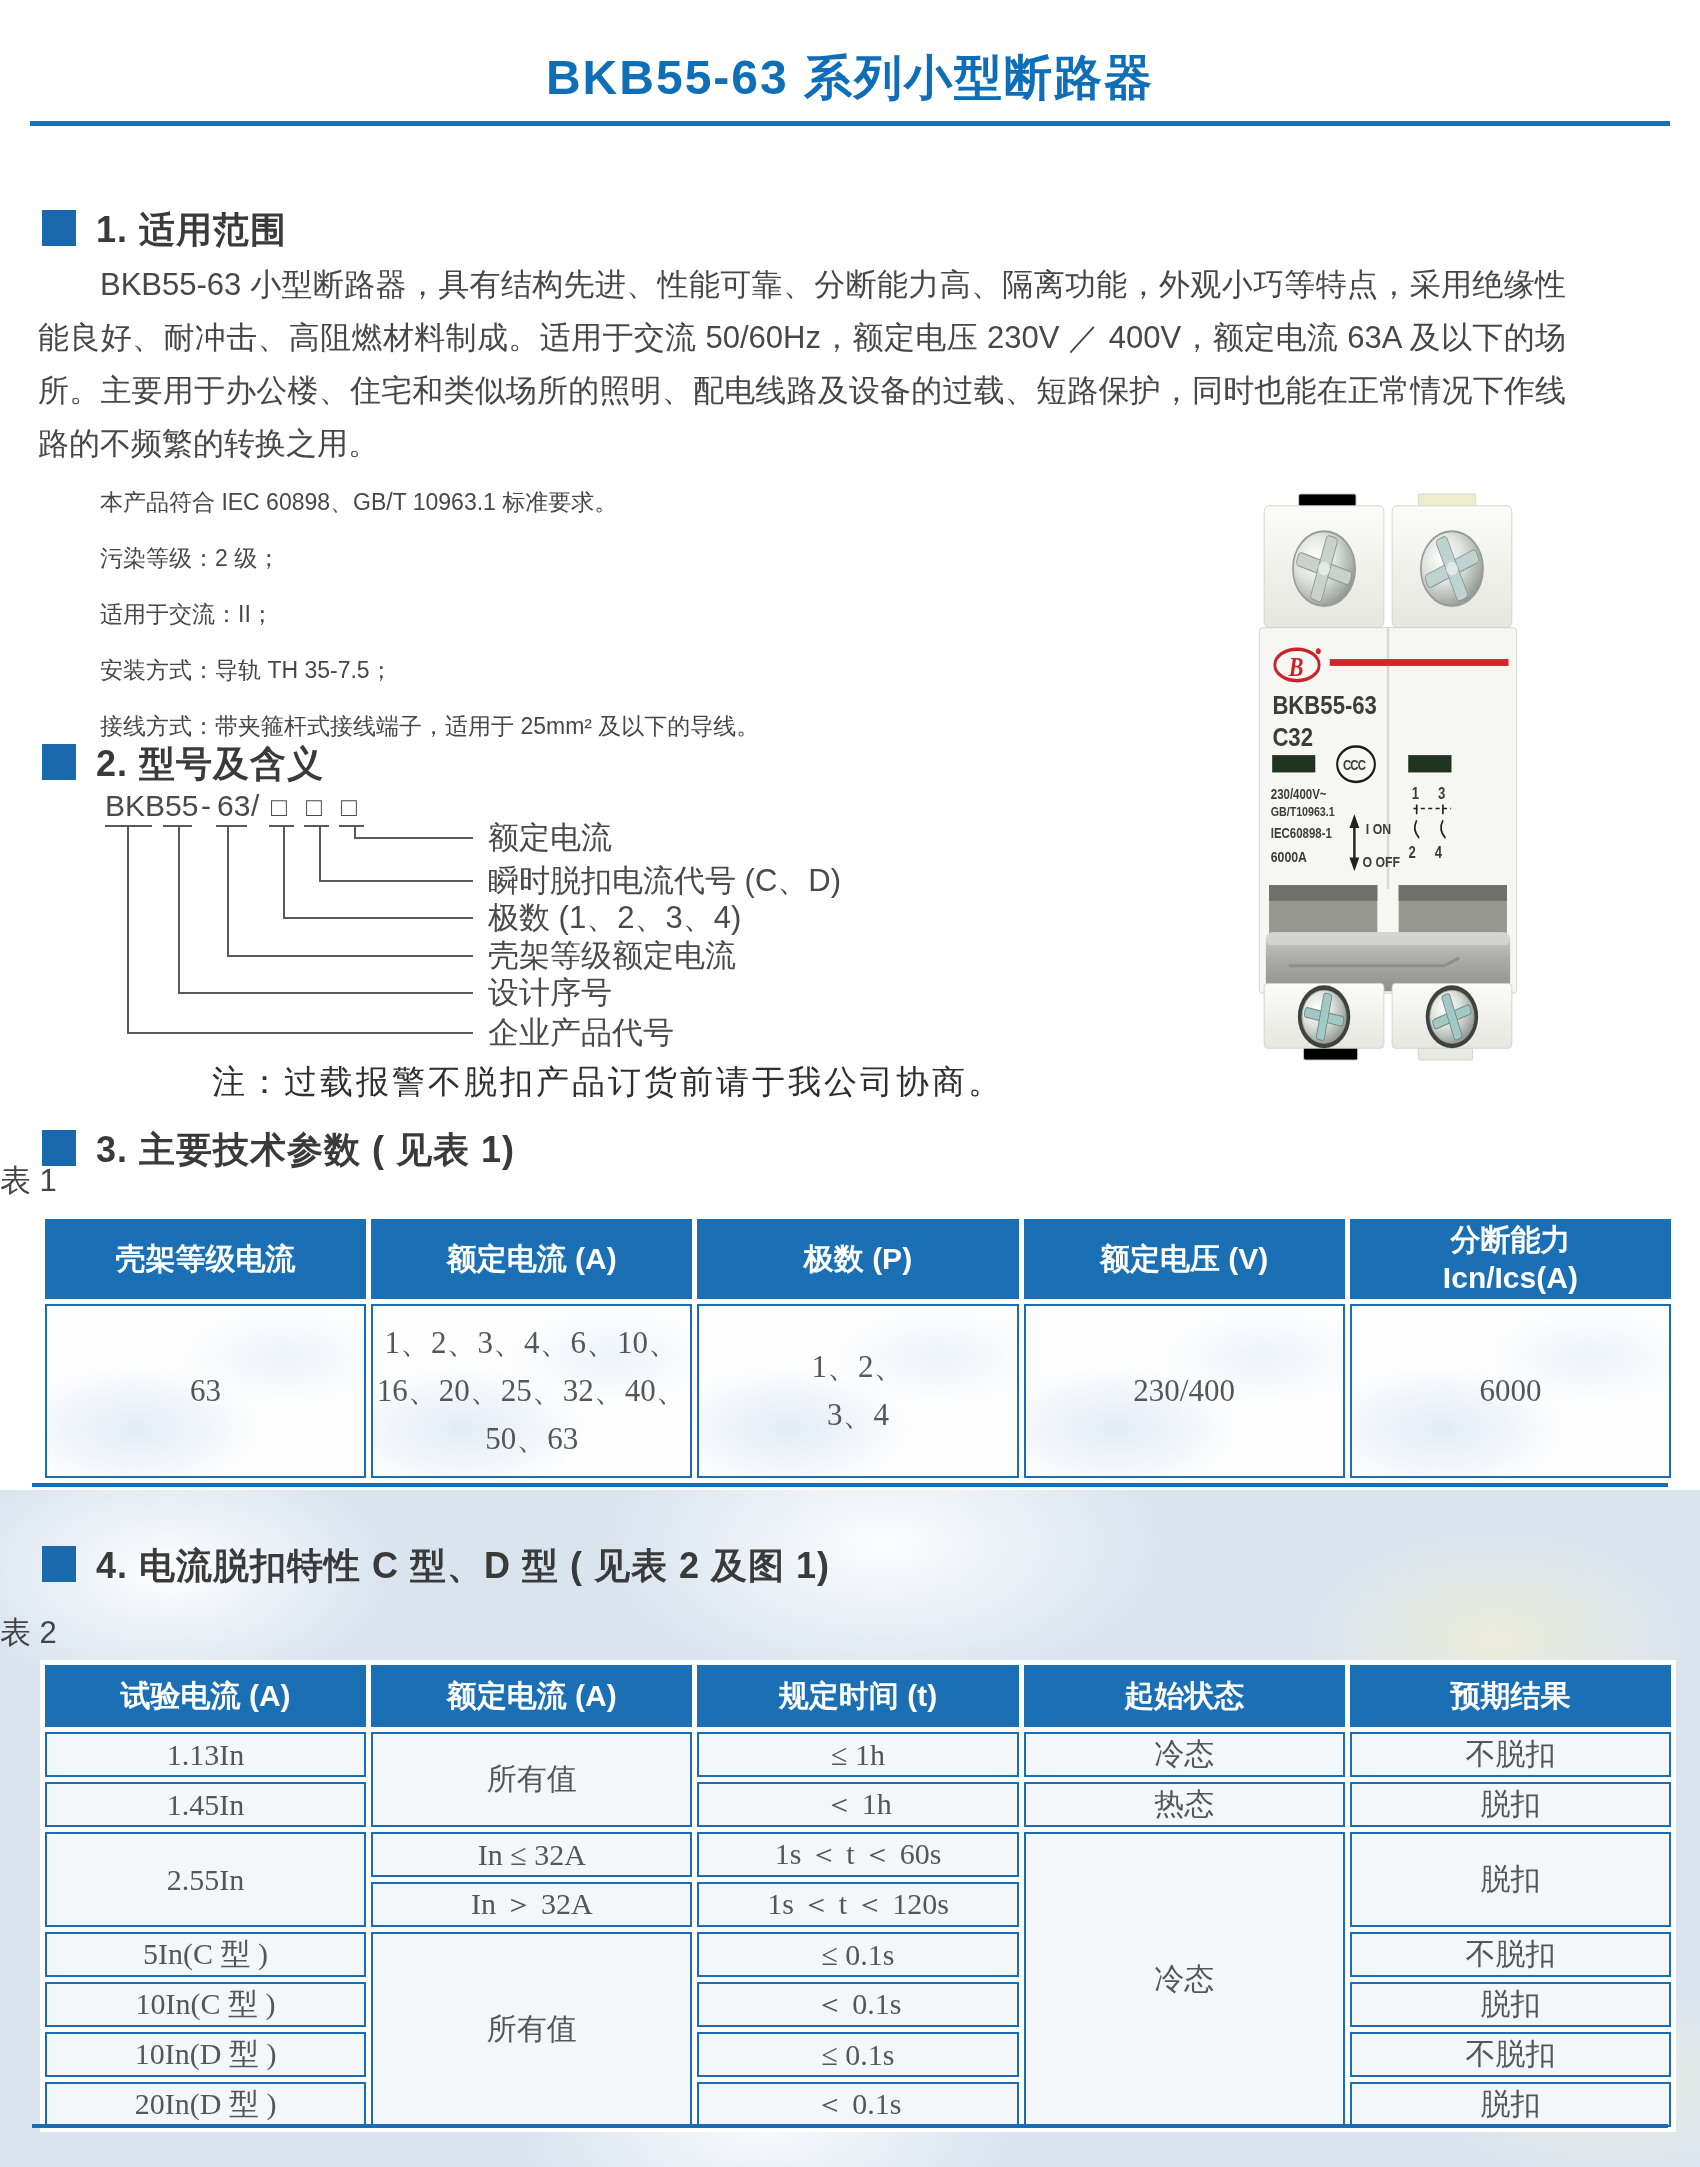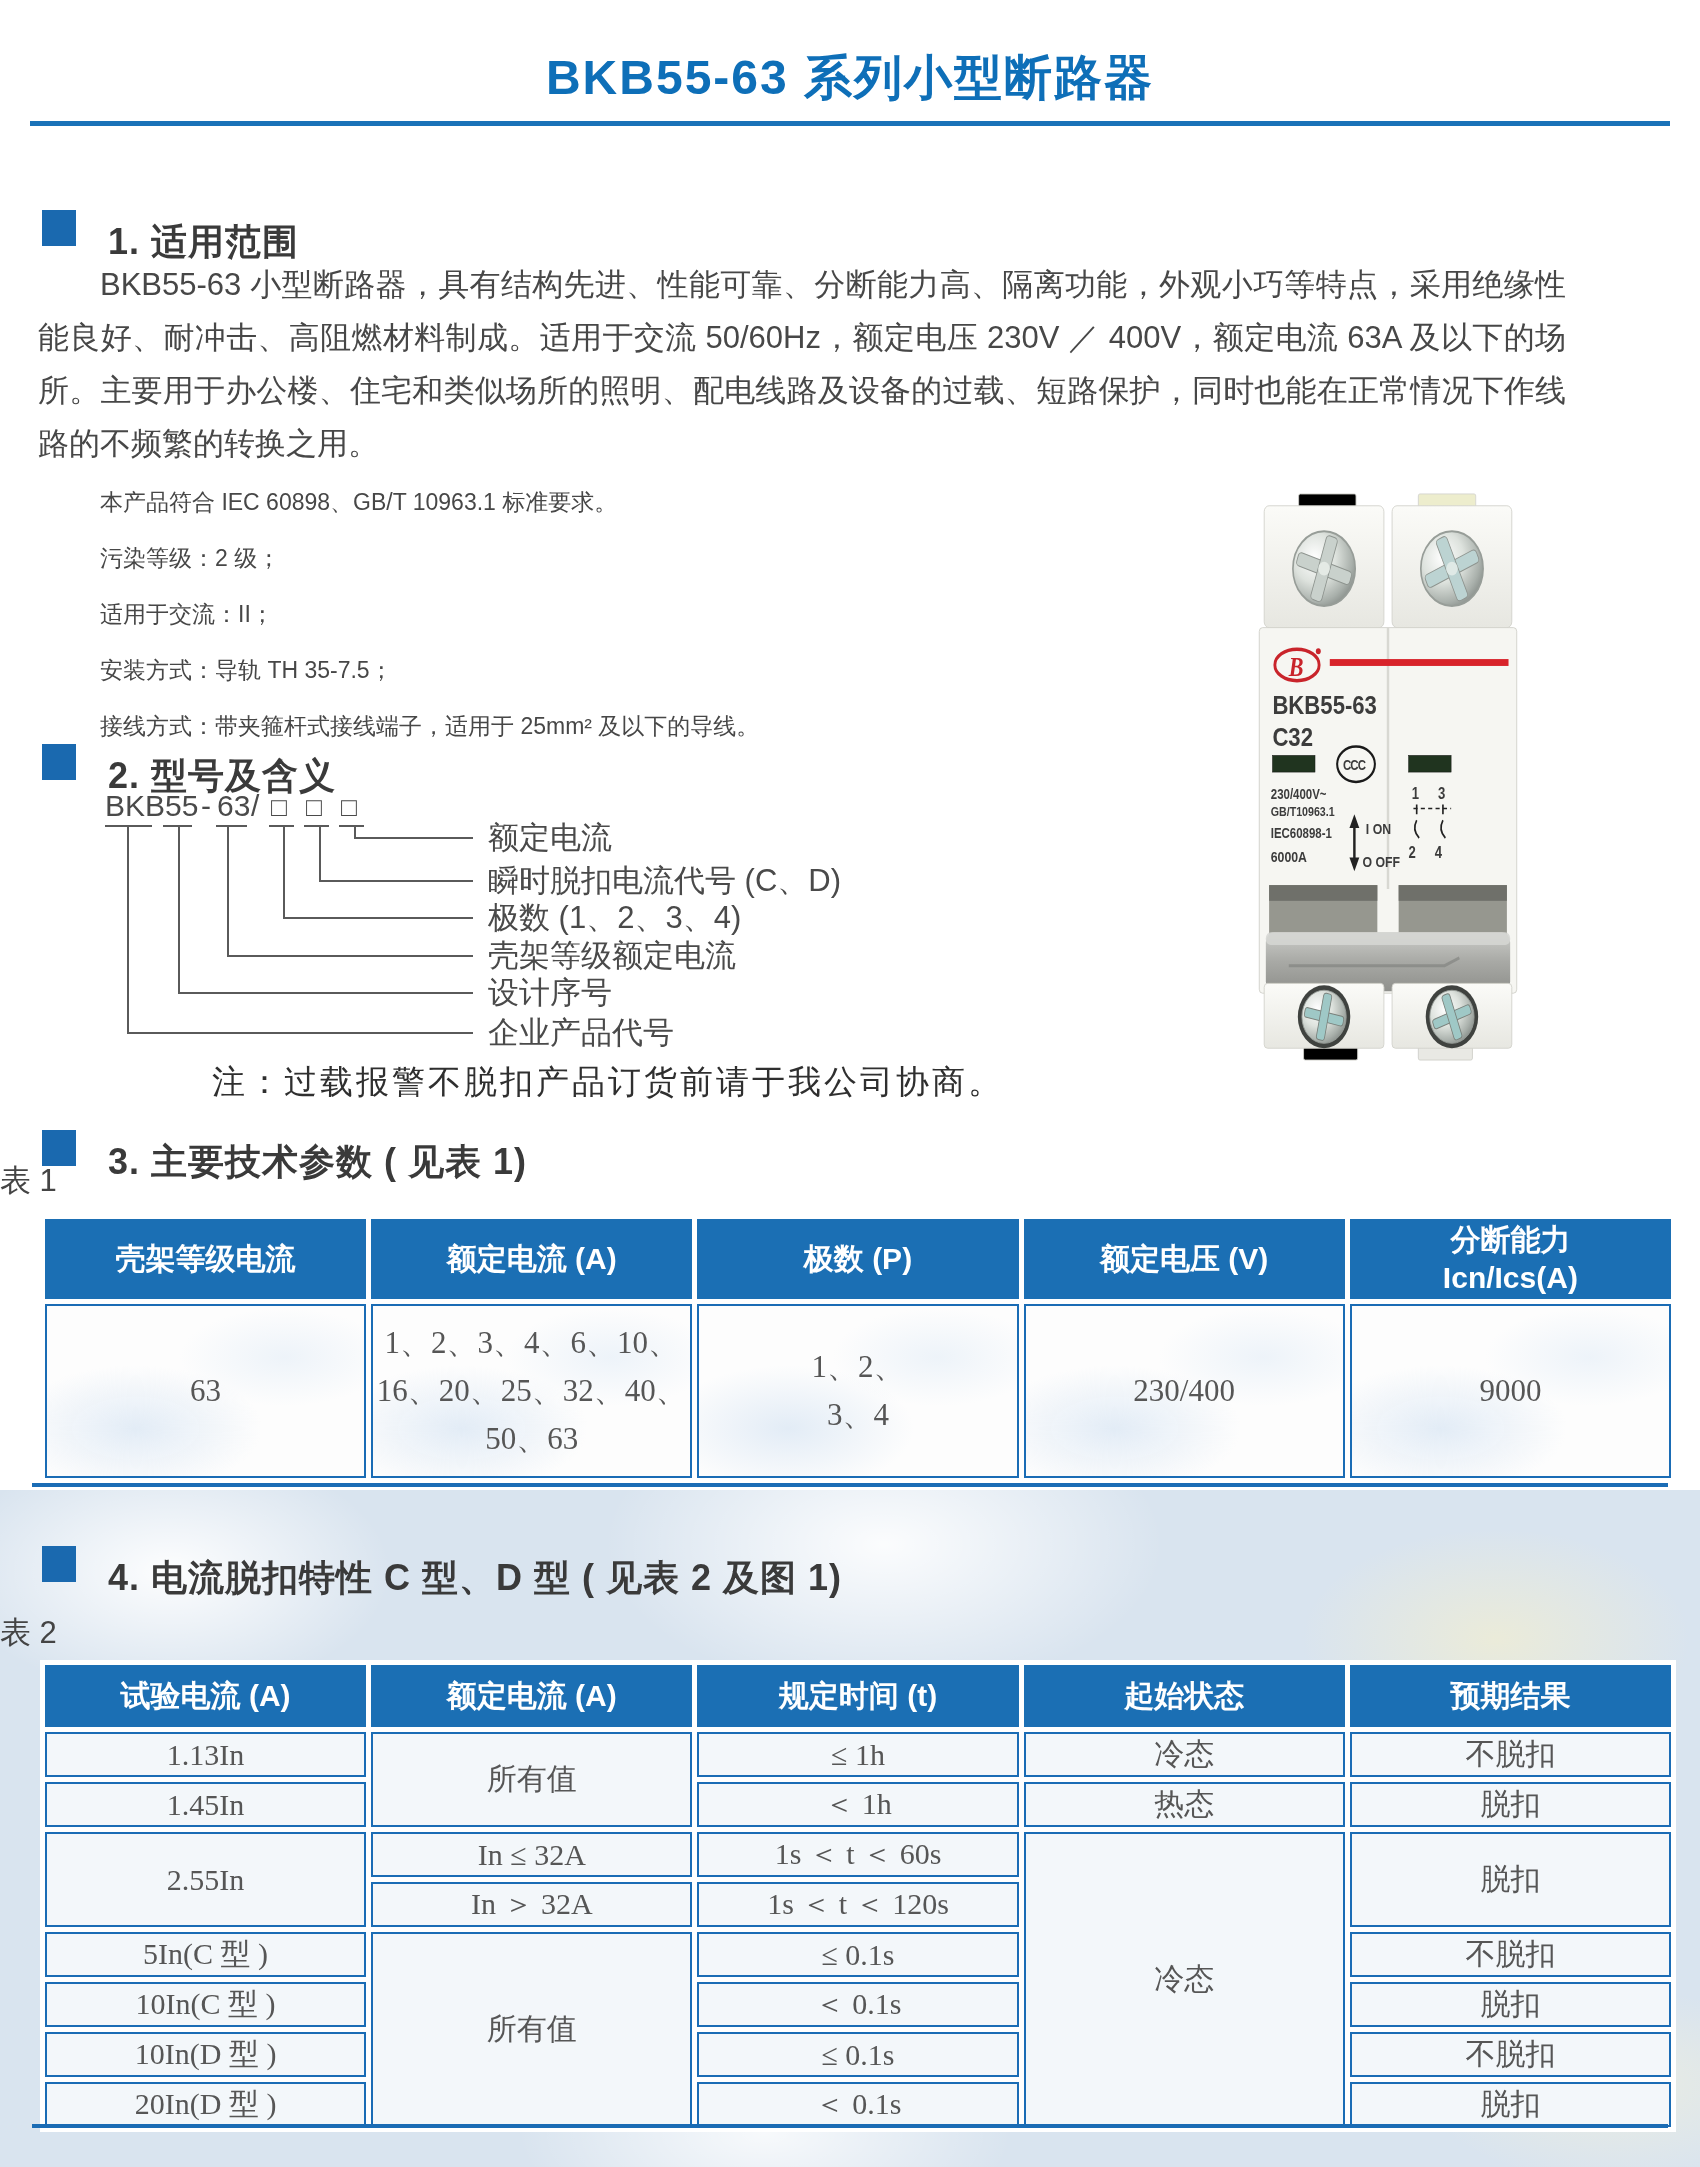"1. 适用范围" .sec h2 { margin: 12px -> 0 }
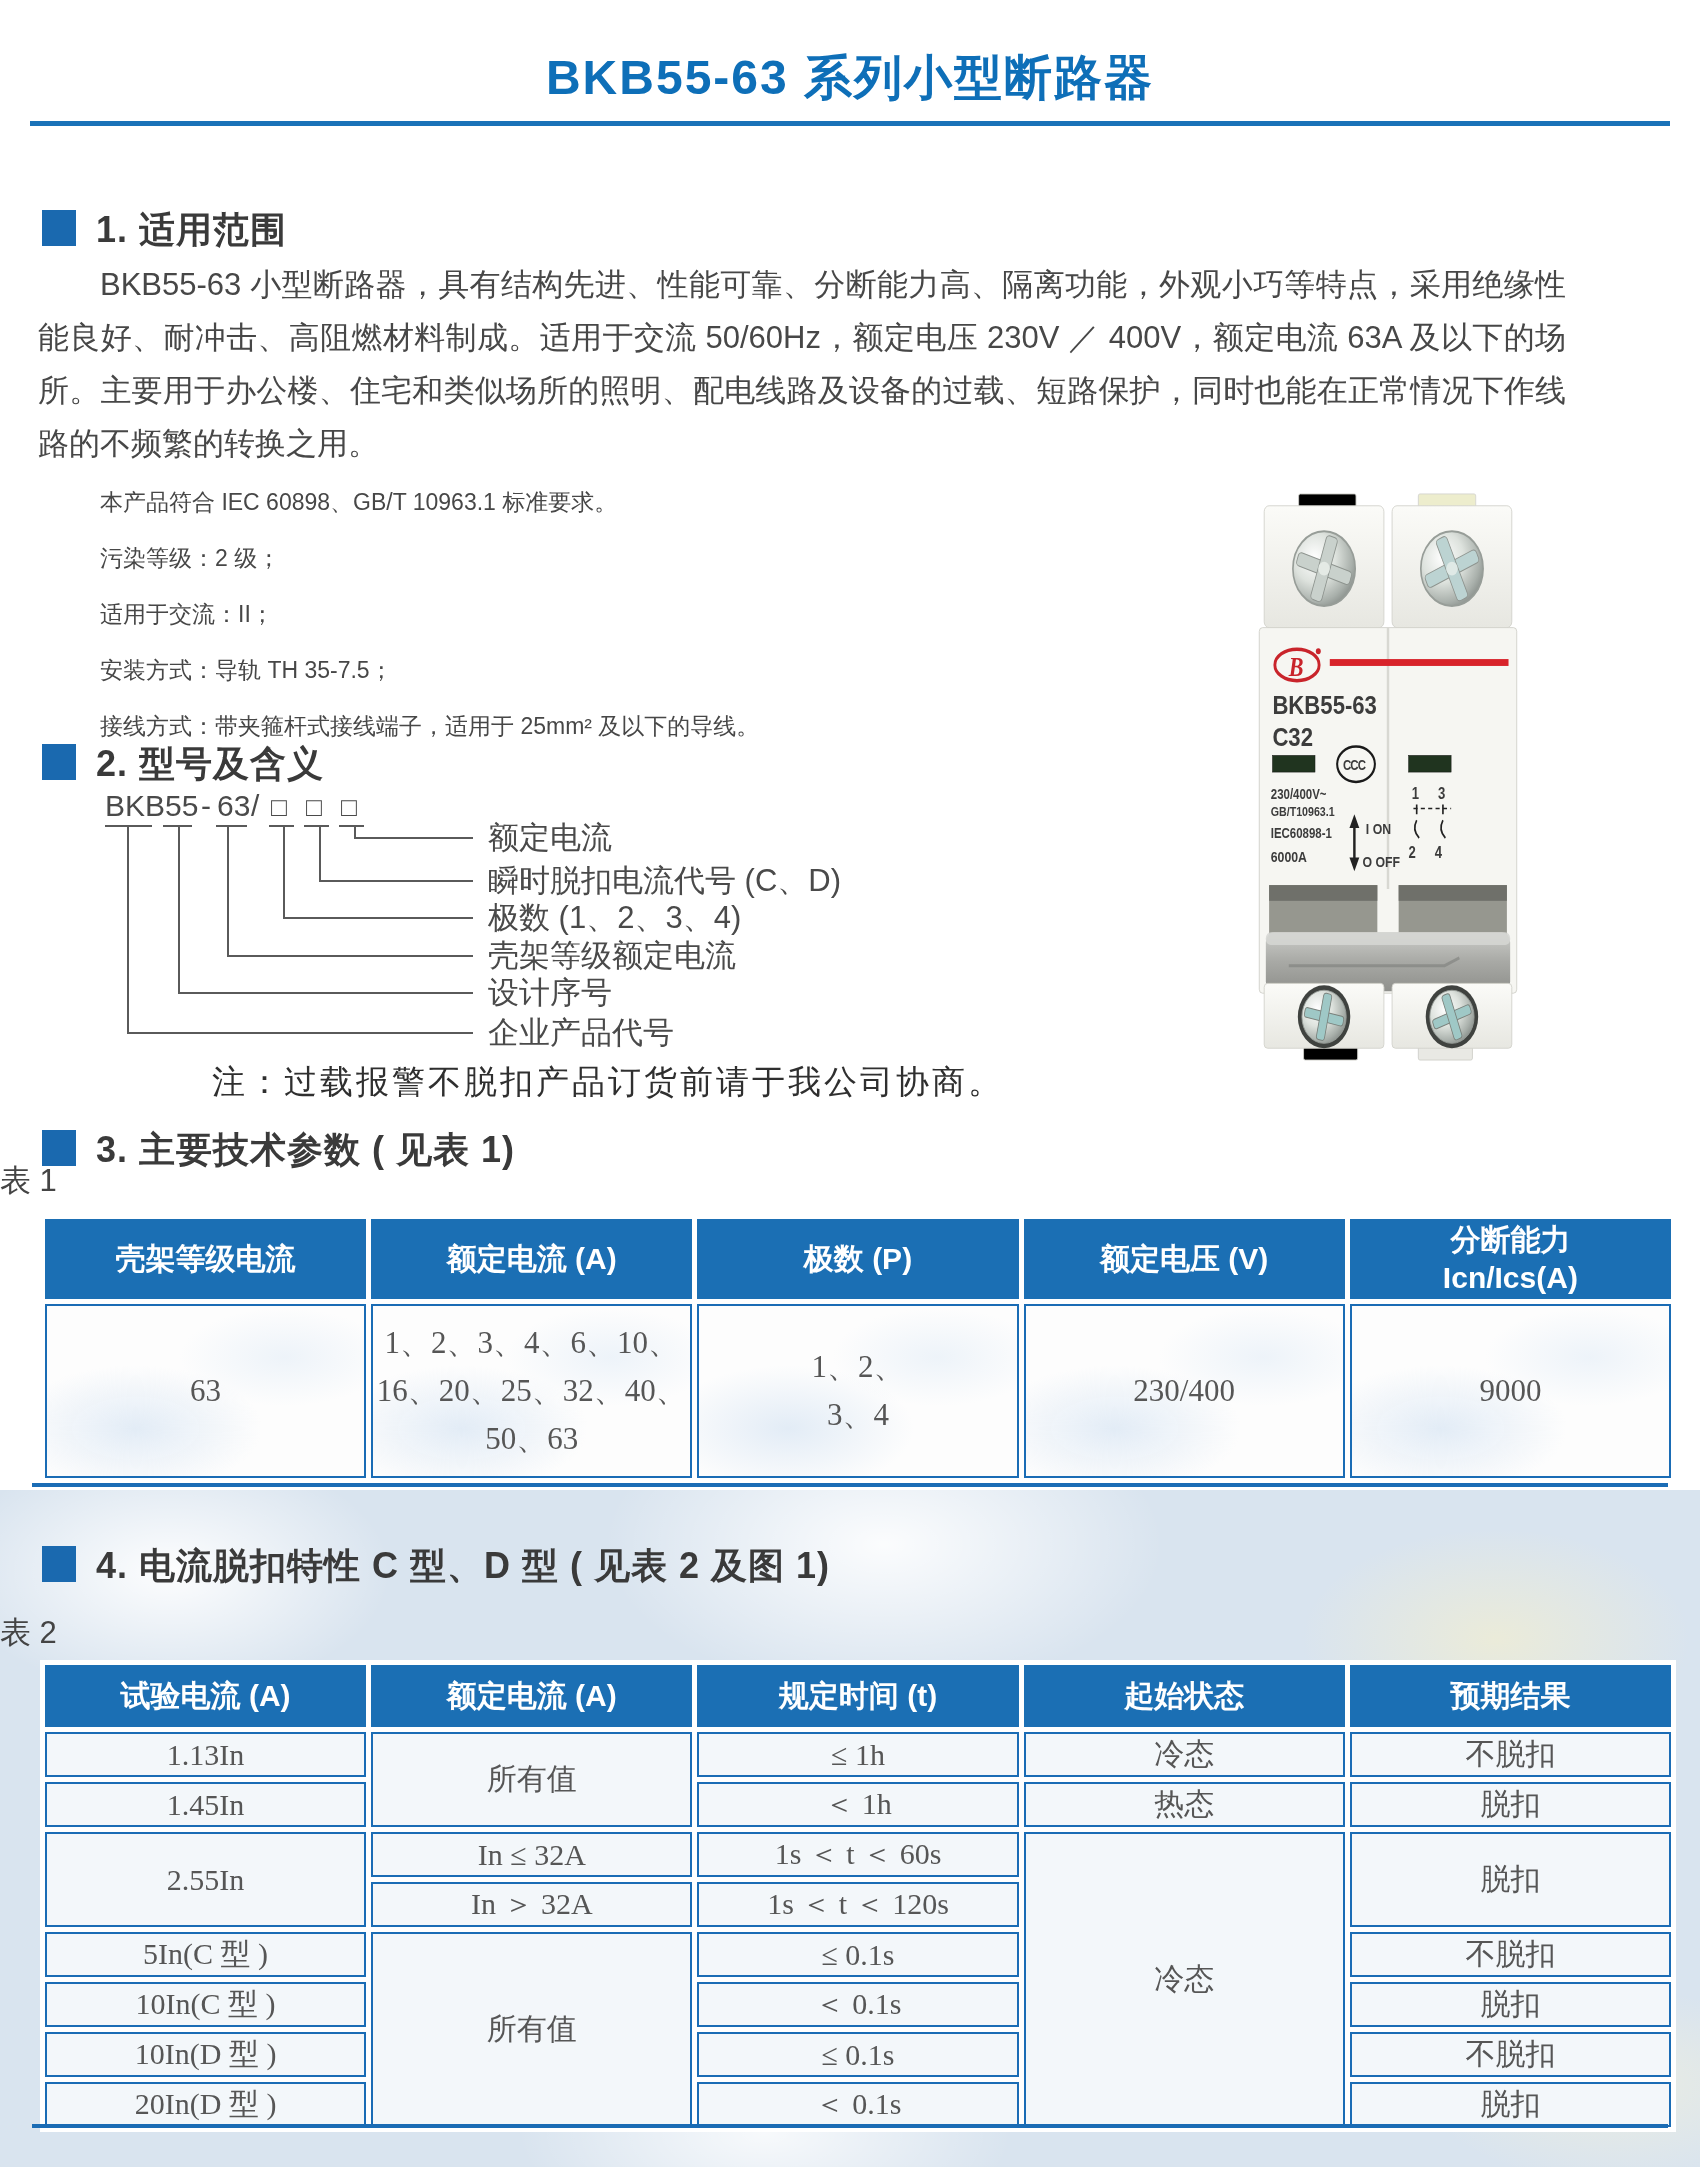"9000" td { text: 9000 -> 6000 }
